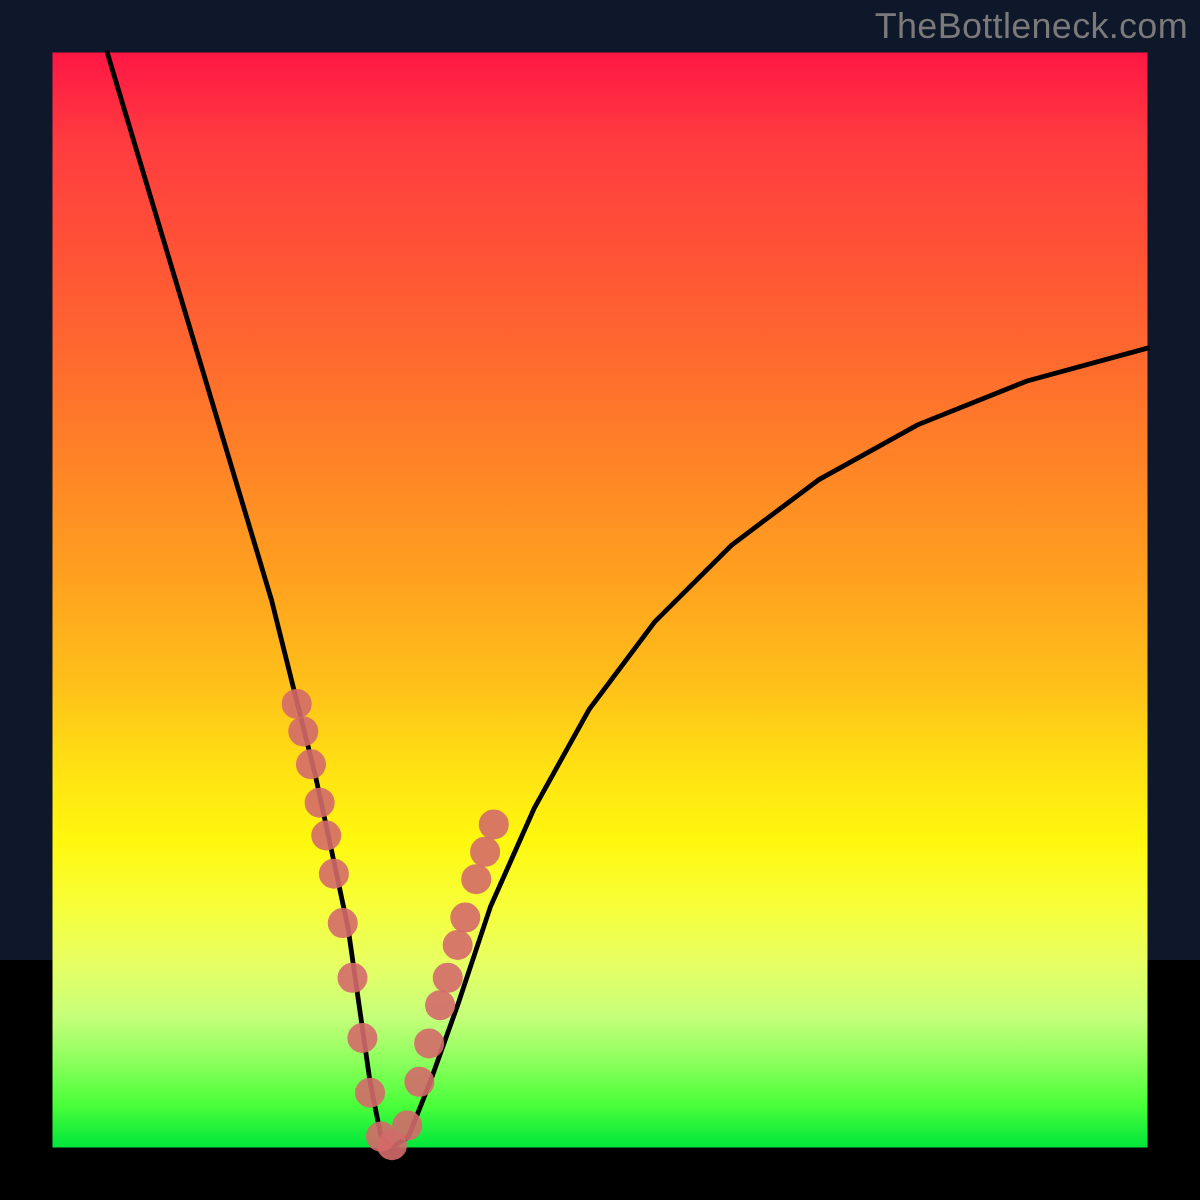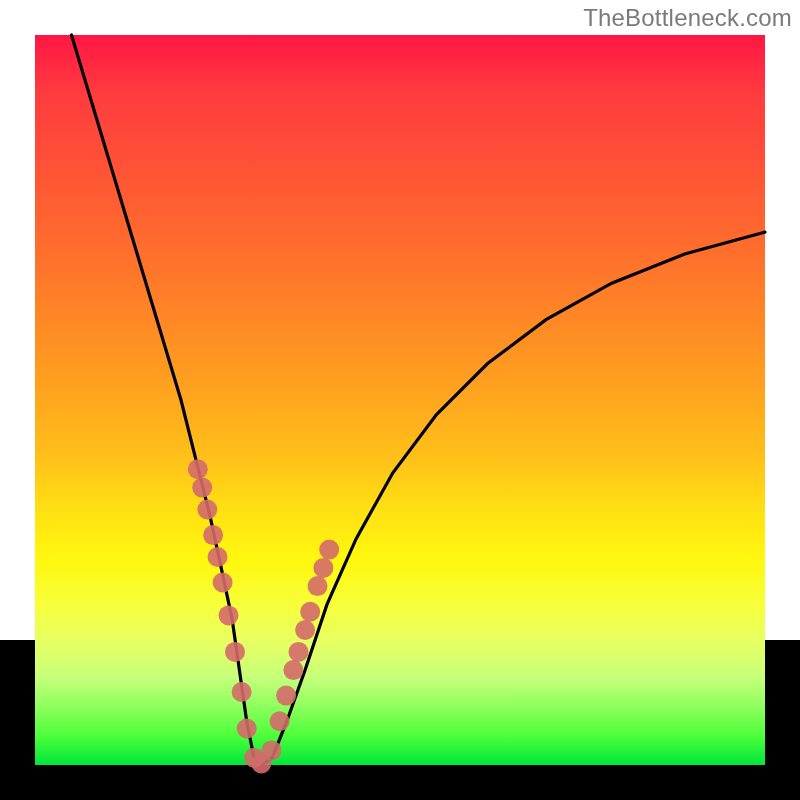"TheBottleneck.com" .frame { background: #ffffff -> #0f172a }
